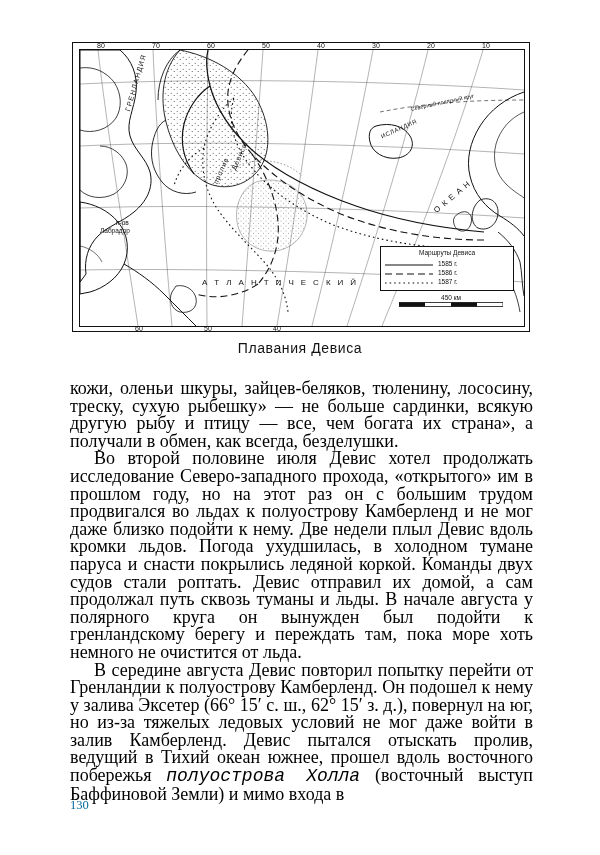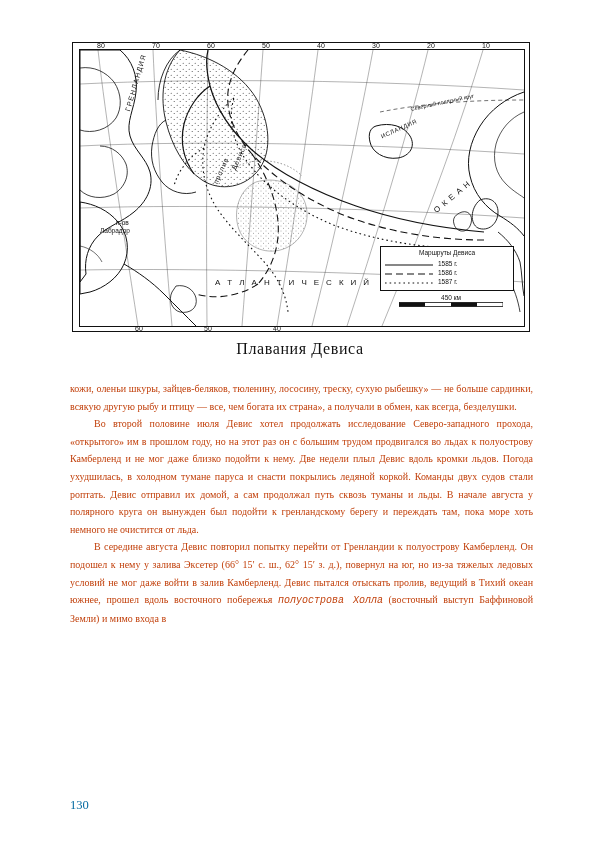"А Т Л А Н" span { left: 135px -> 122px }
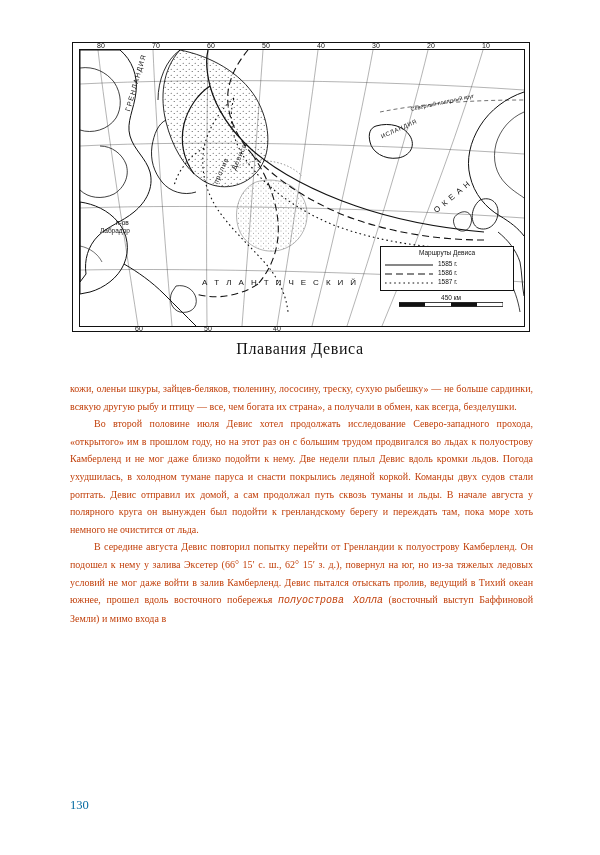"Плавания Девиса" .fig-caption { font-family: Liberation Serif, serif -> Liberation Sans, sans-serif; font-size: 16px -> 14px }
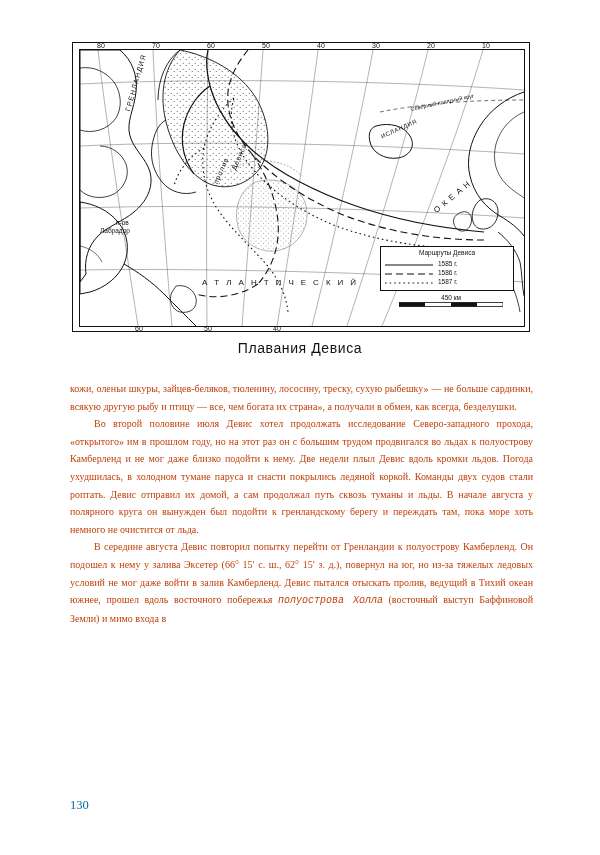"кожи, оленьи шкуры, зайцев-беляков," .body-text { color: #c2410c -> #000000; font-size: 10px -> 18px }
